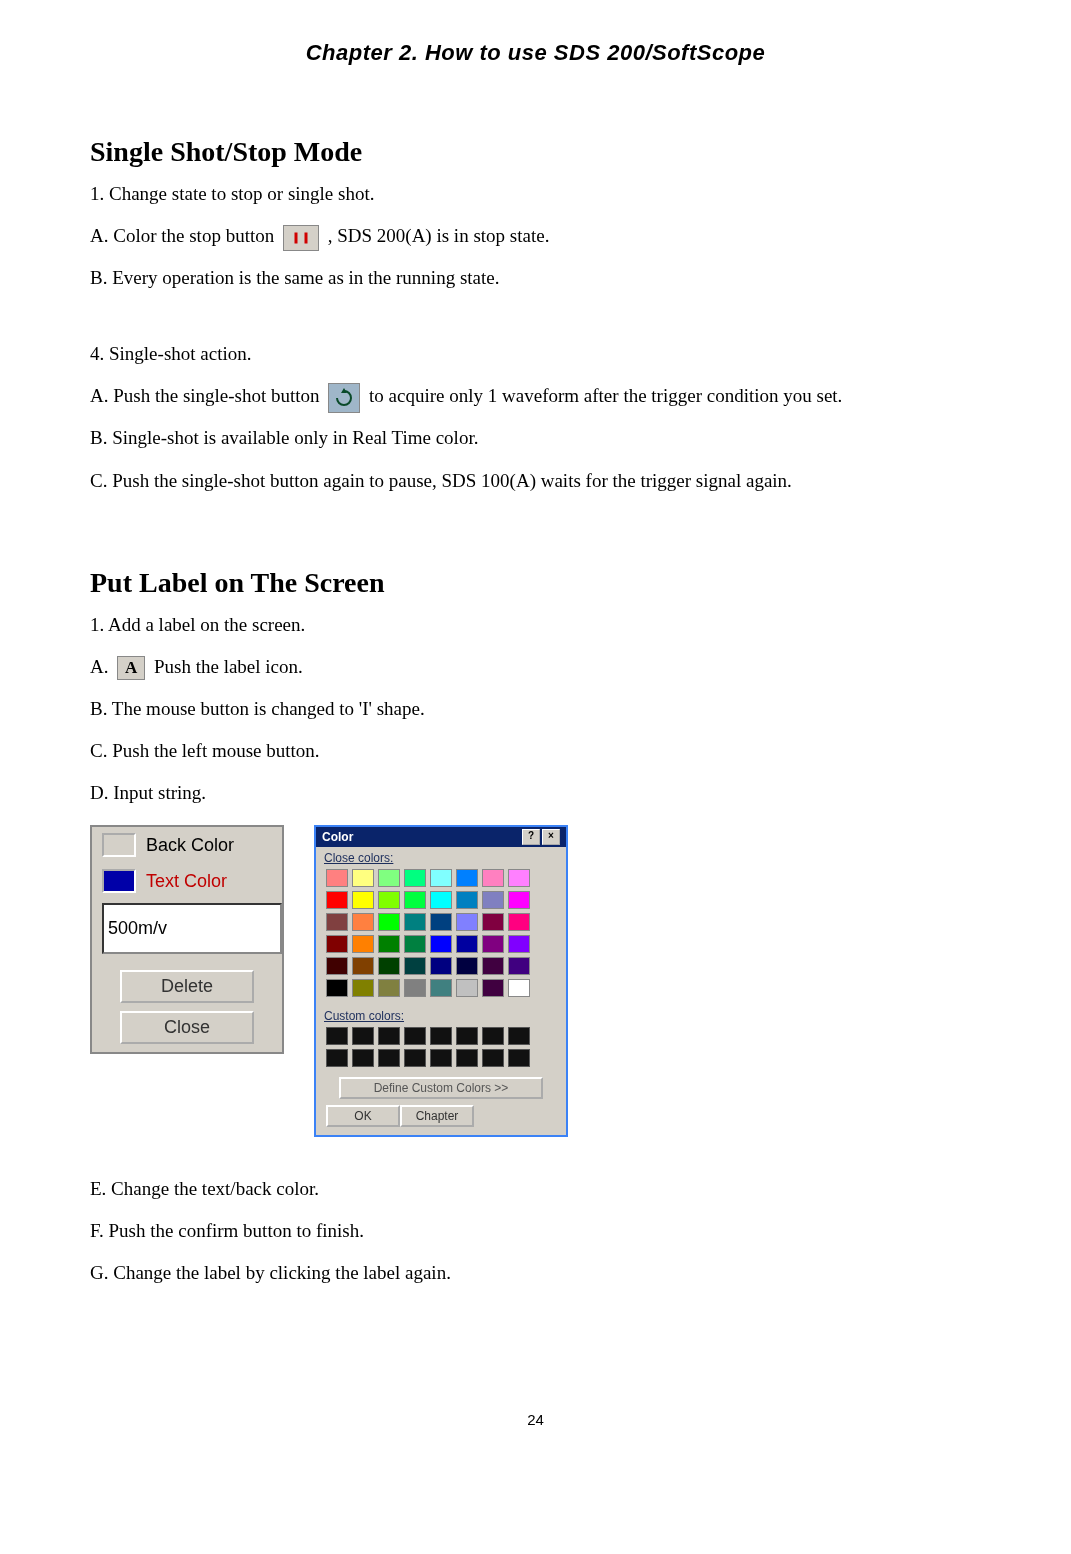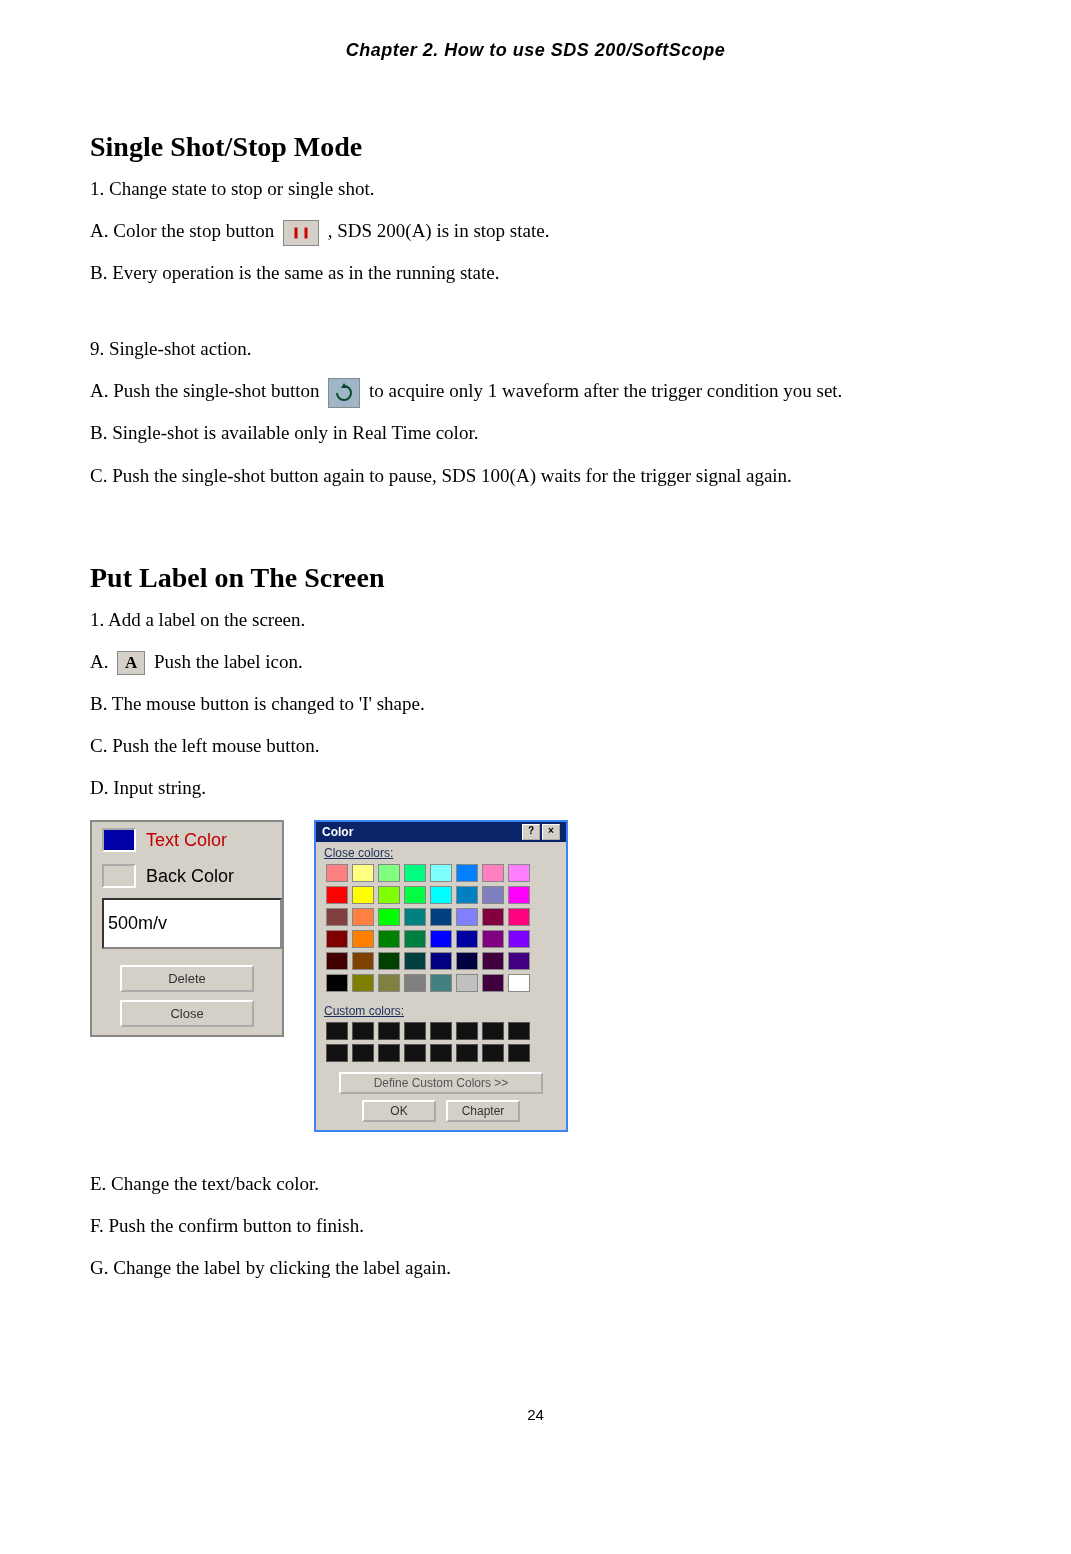"Chapter 2. How to use" .header { font-size: 18px -> 22px }
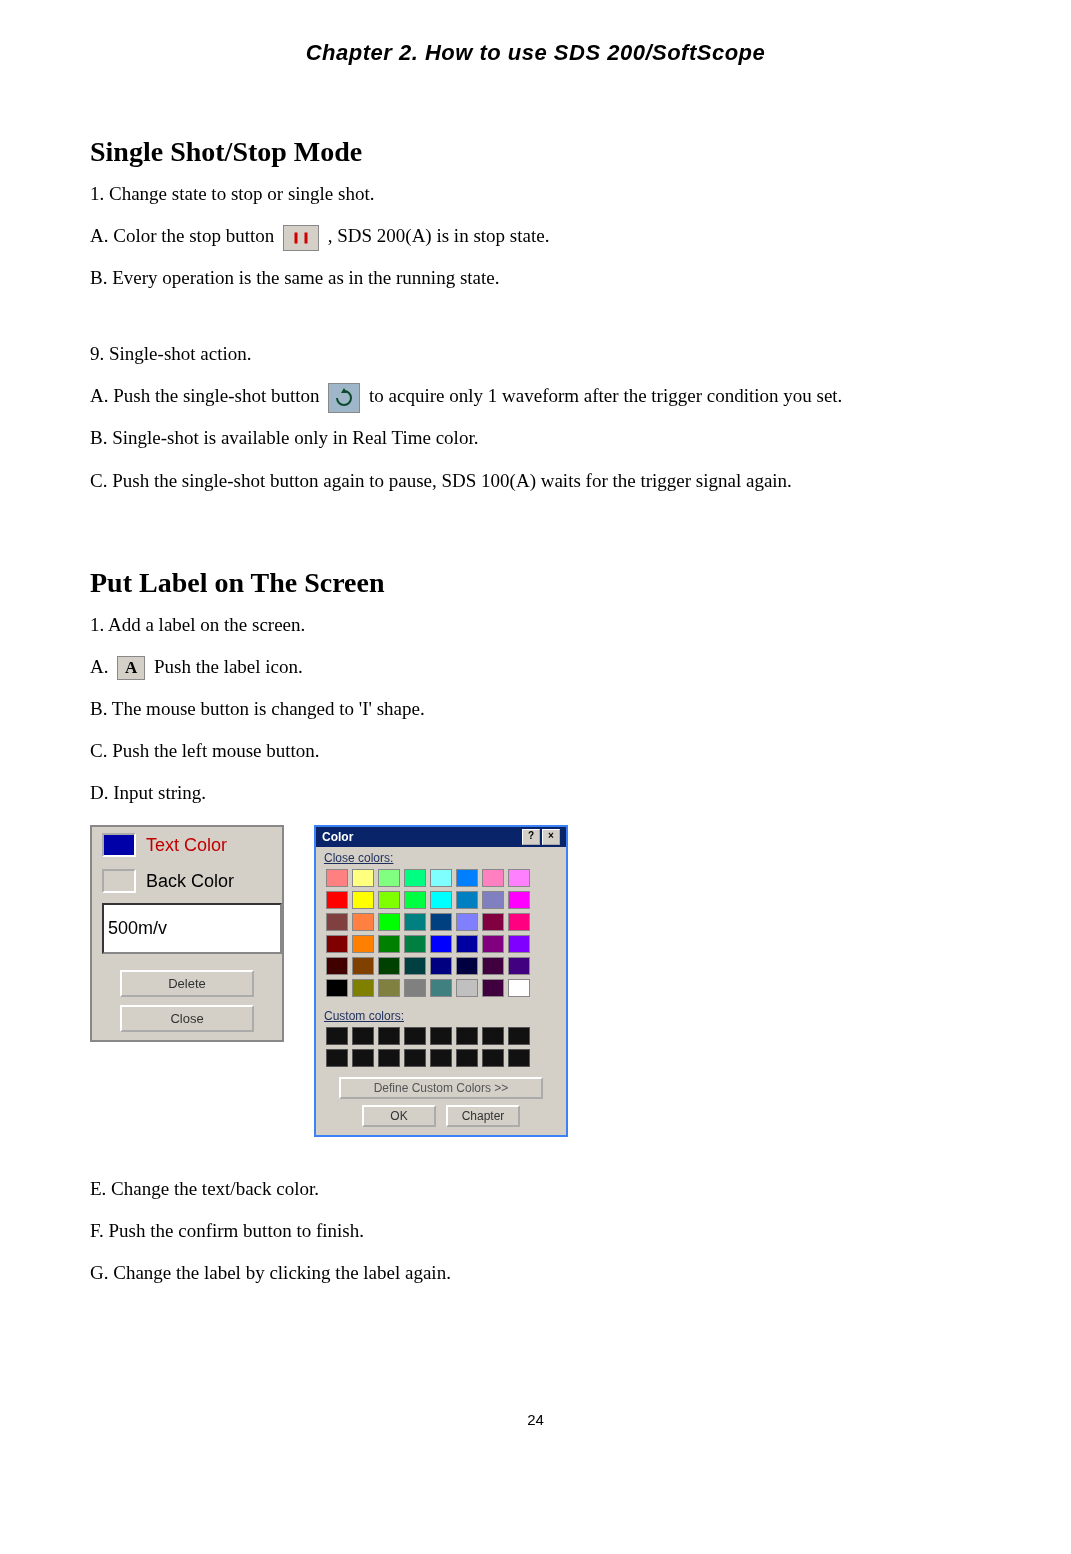"9. Single-shot action." div.body-line { text: 9 -> 4 }
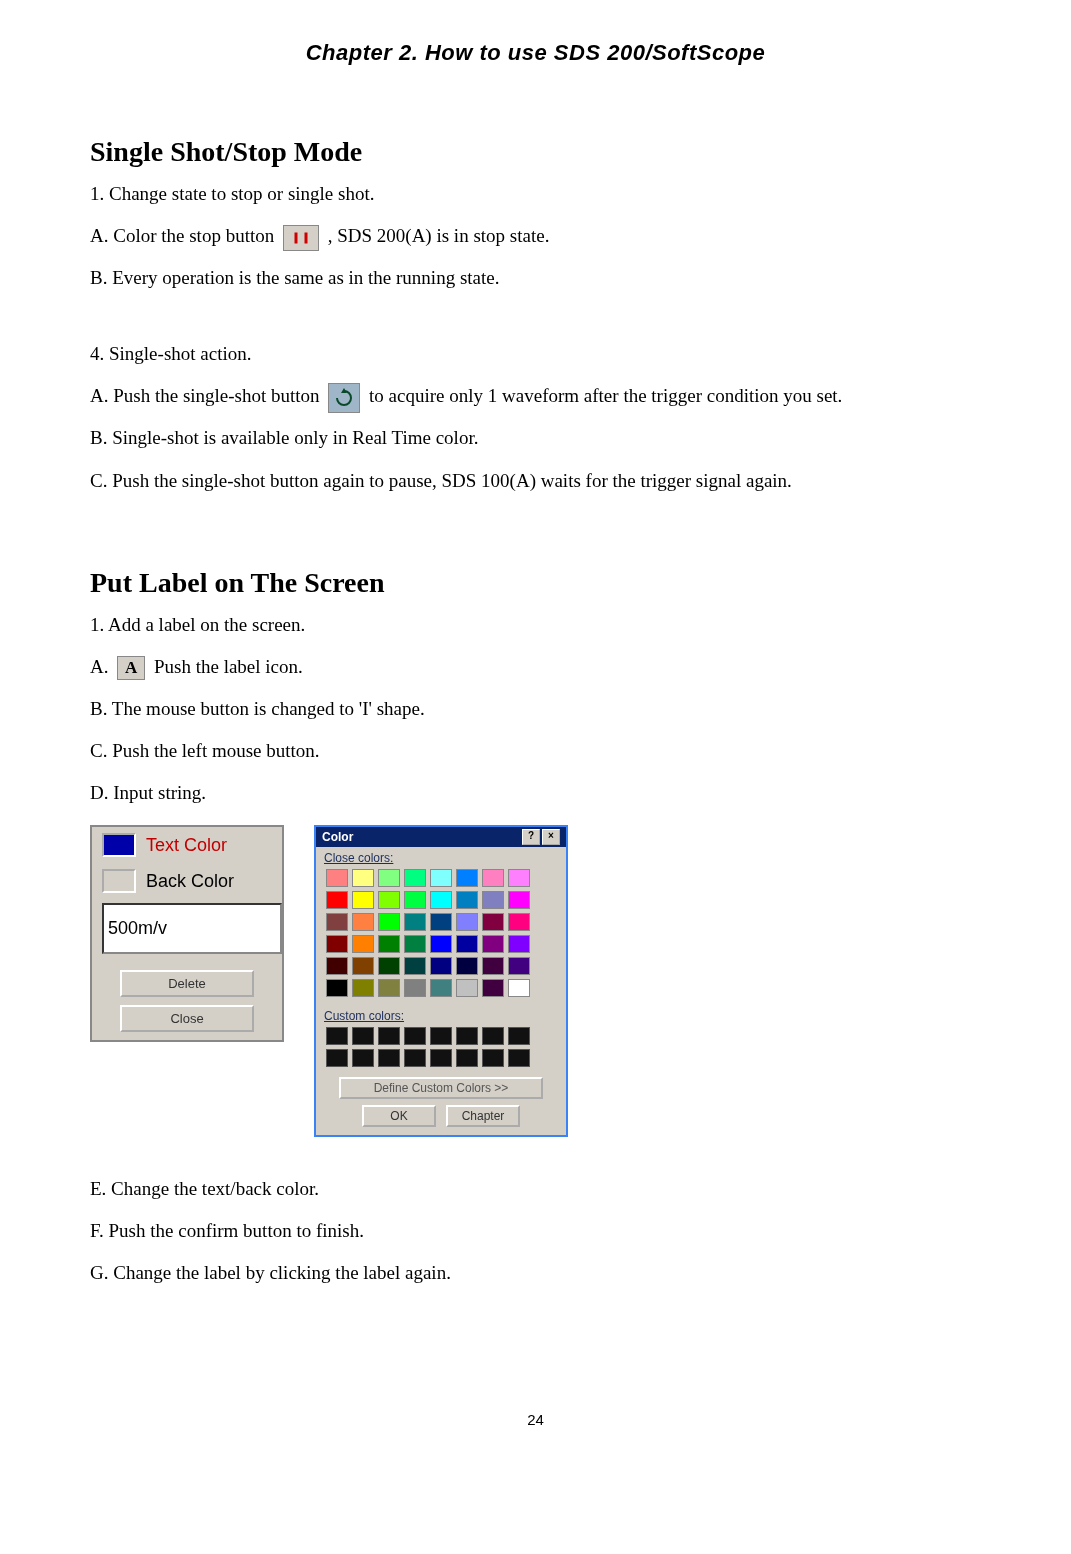"Text Color" div.row { order: before "Back Color" -> after "Back Color" }
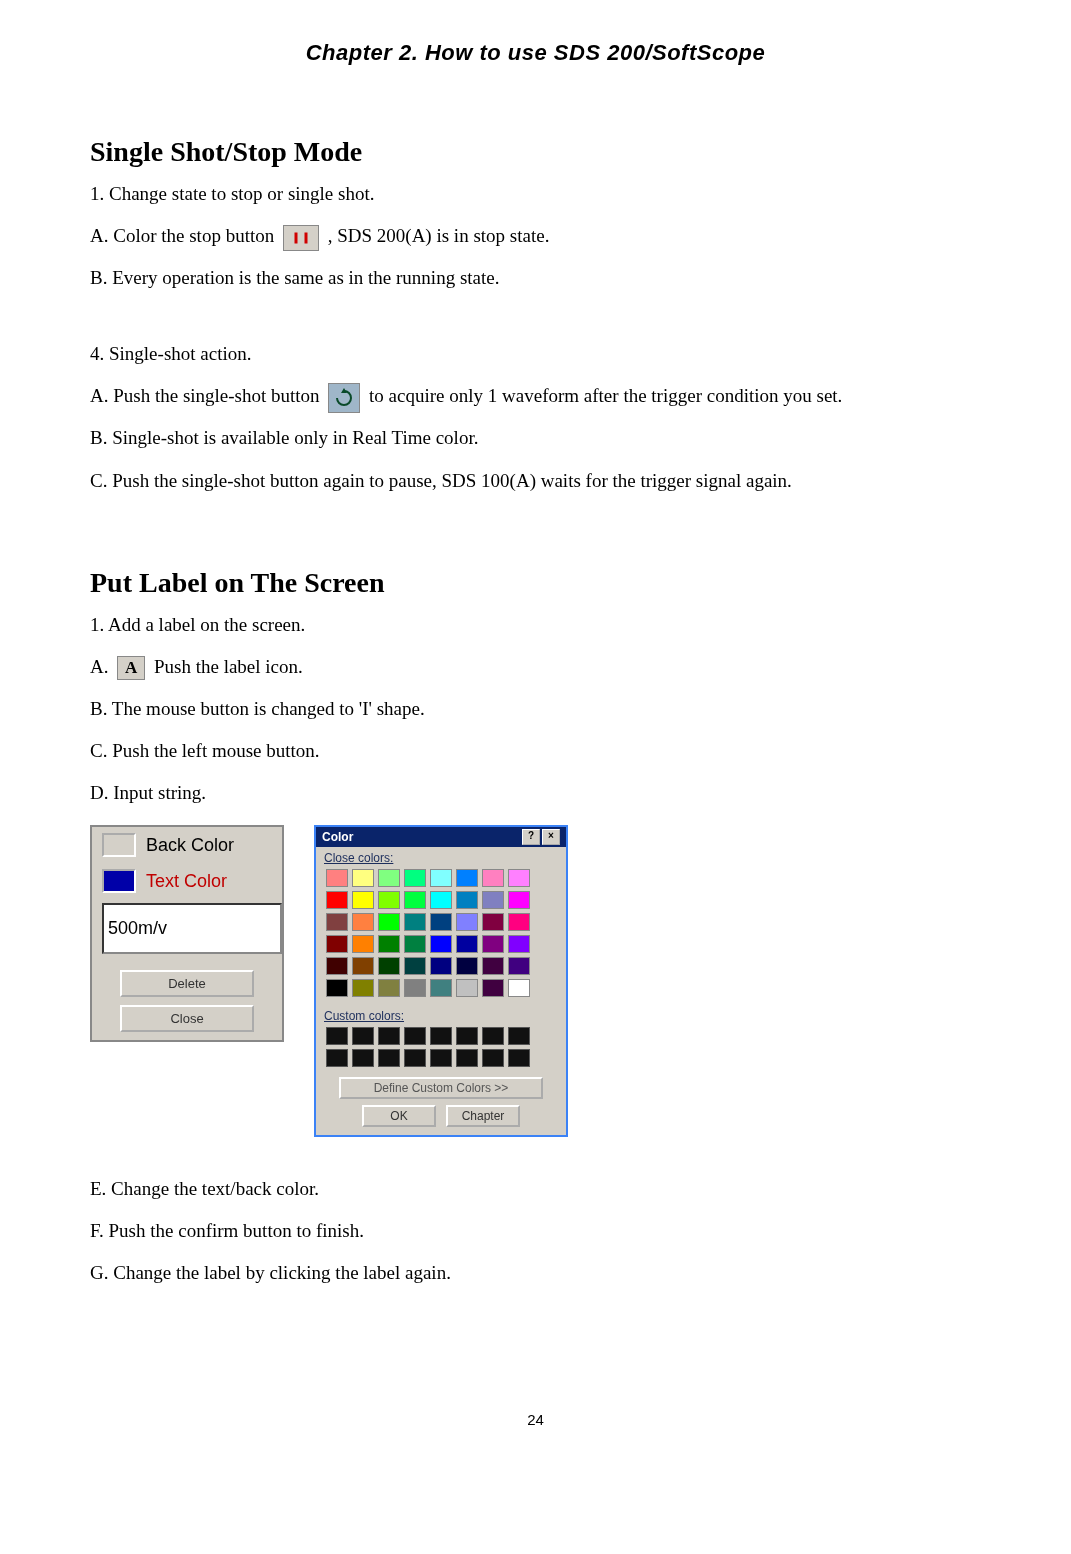"Delete" .label-panel .btn { font-size: 13px -> 18px }
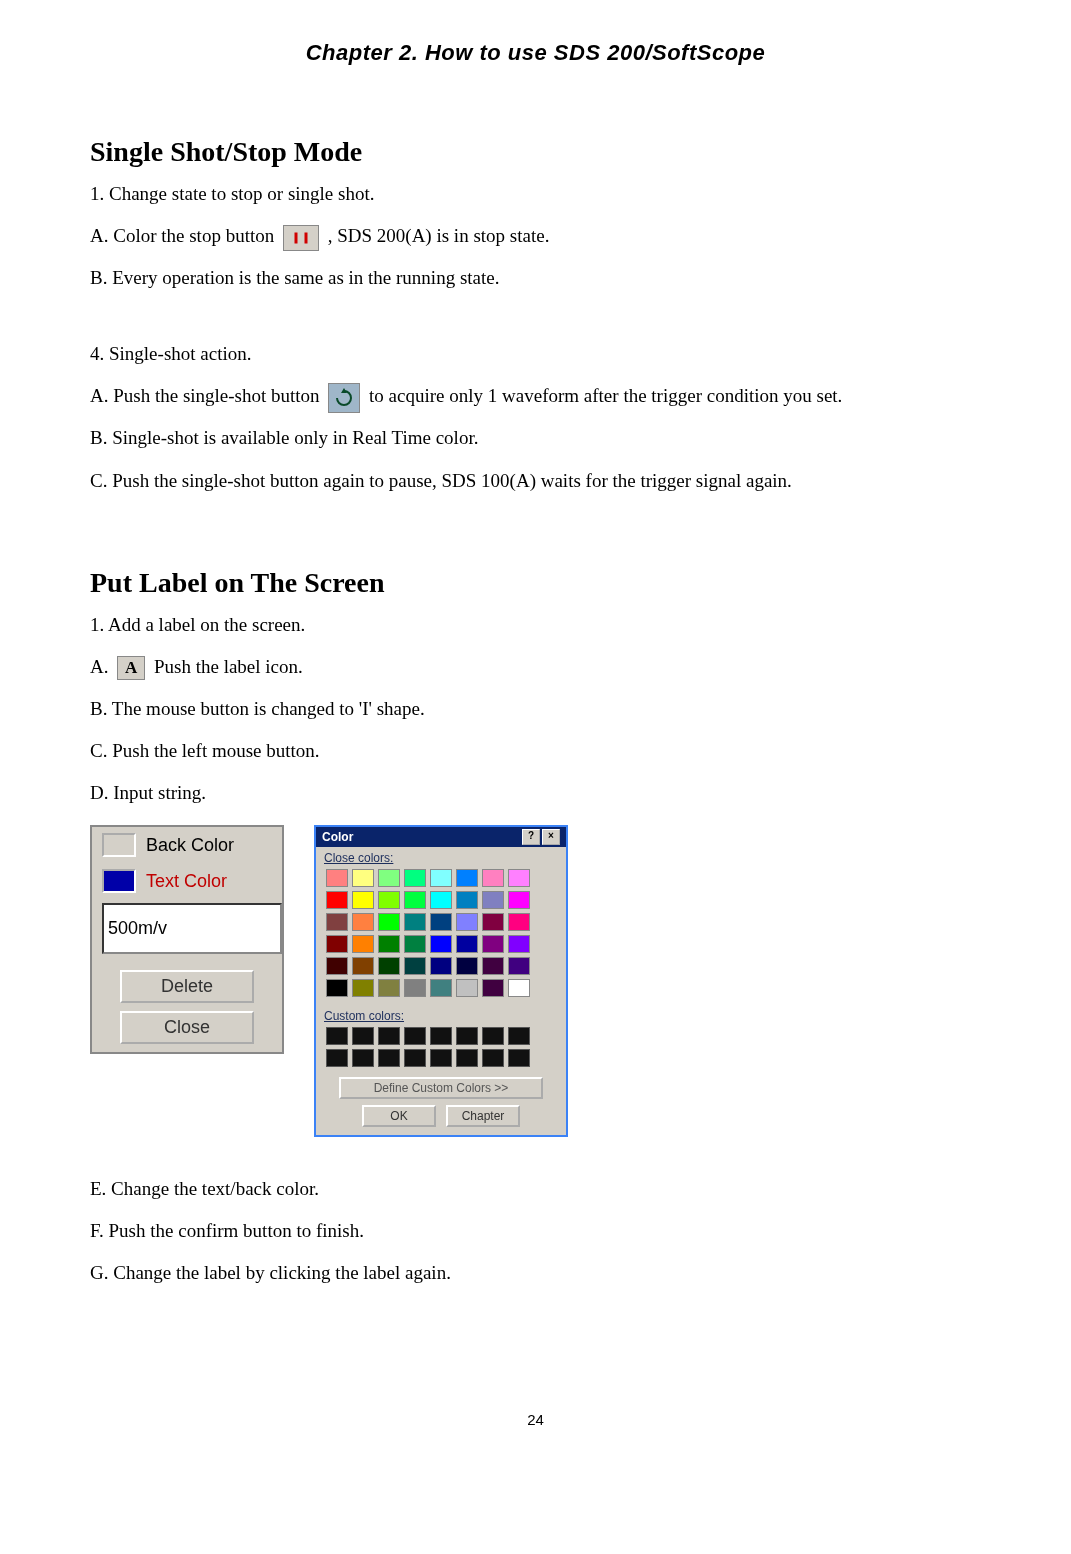"OK" .okcancel { gap: 10px -> none; justify-content: center -> flex-start }
